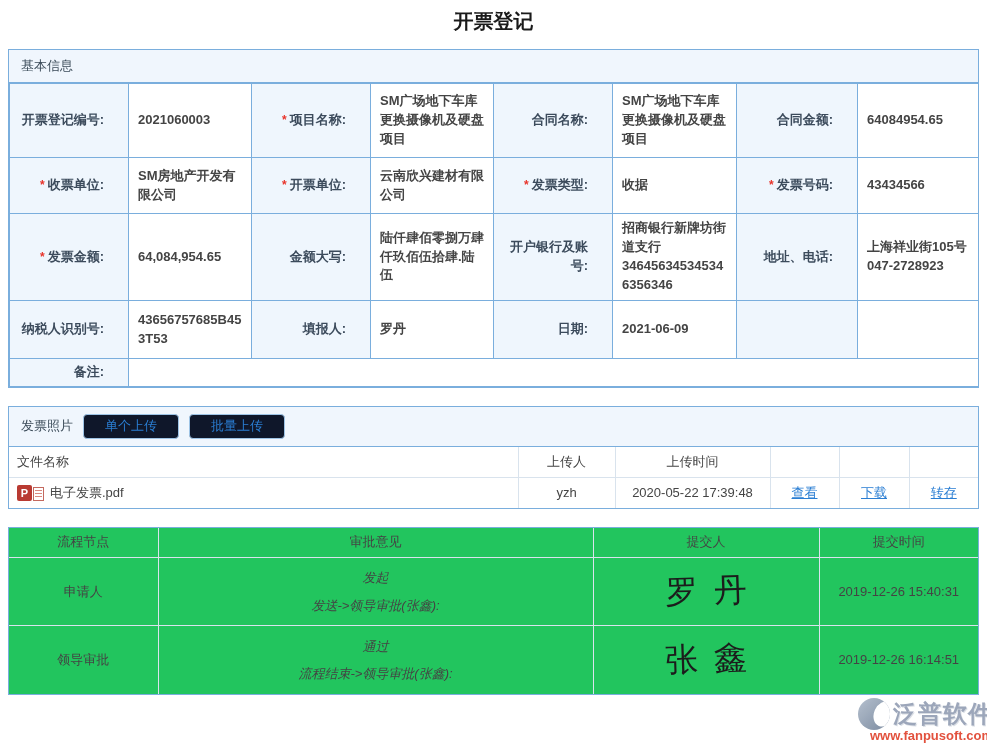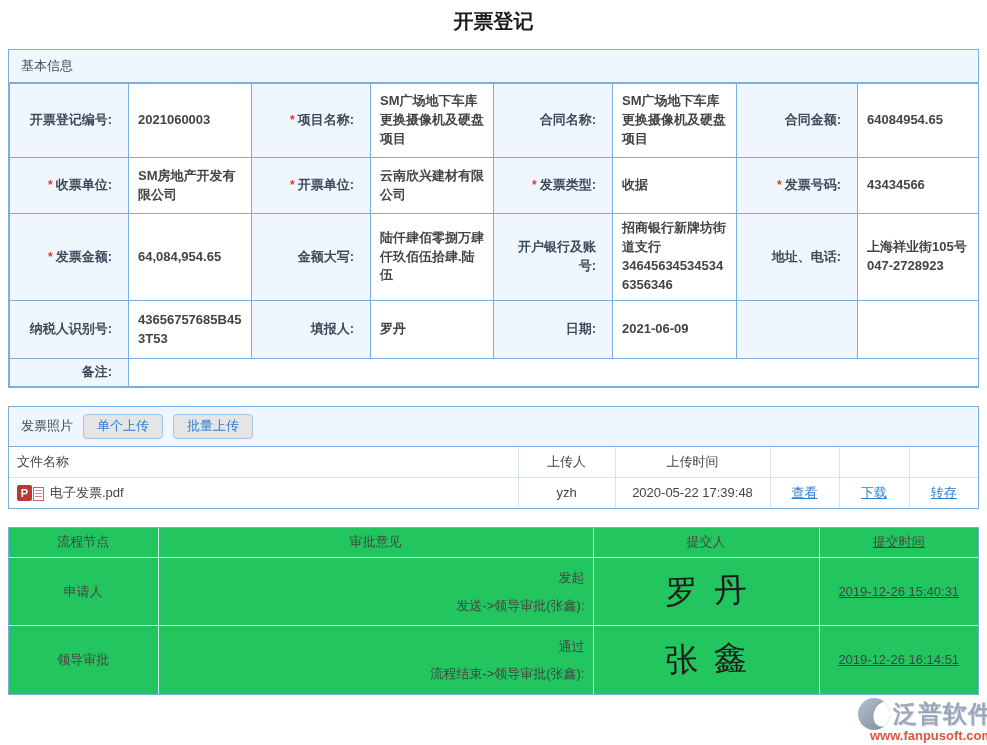"开票登记编号:" .basic-table td.lbl { padding-right: 16px -> 24px }
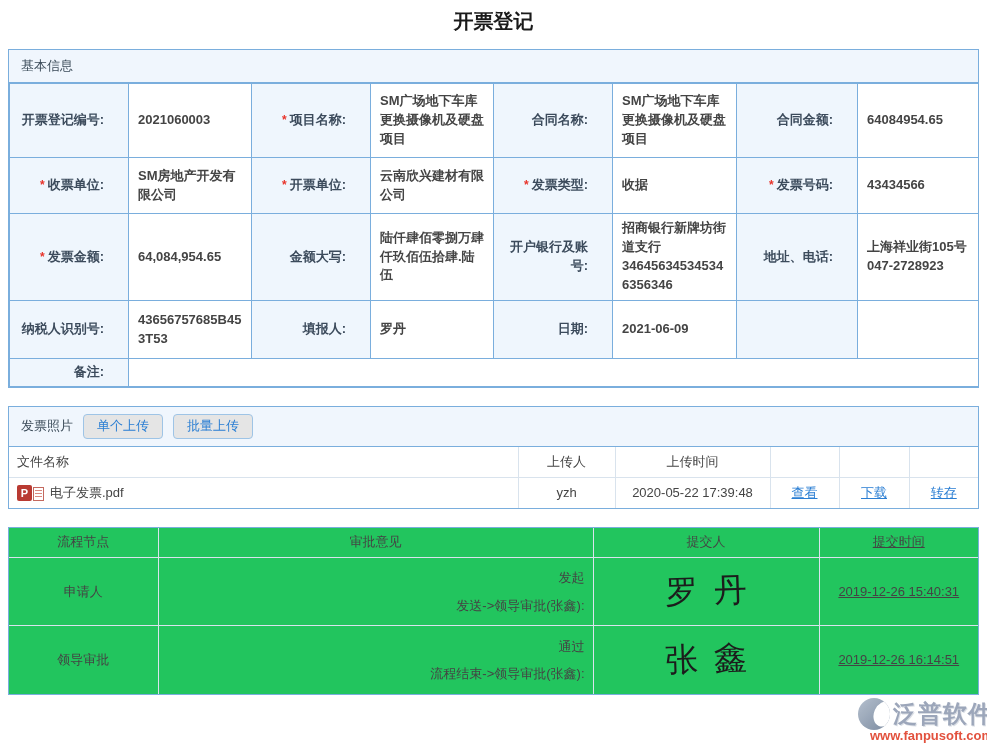"单个上传" .btn { background: #e5e5e5 -> #0f172a; padding: 3px 13px -> 3px 21px }
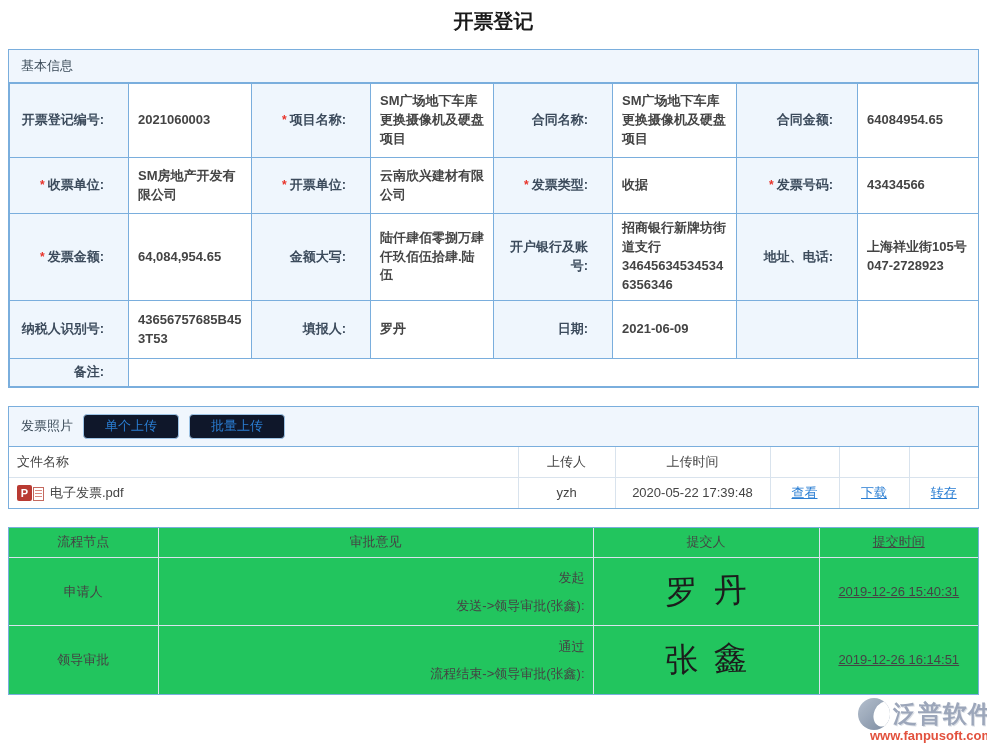"提交时间" .appr-table tr td:last-child { text-decoration: underline -> none }
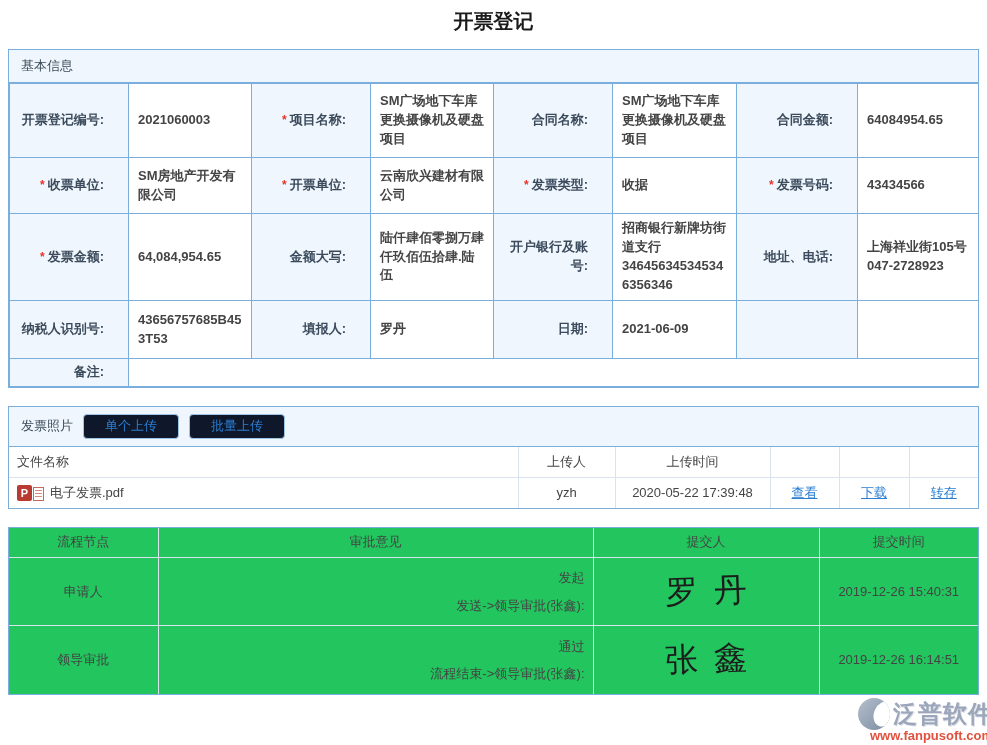"发起" .opinion { font-style: none -> italic; text-align: right -> center }
